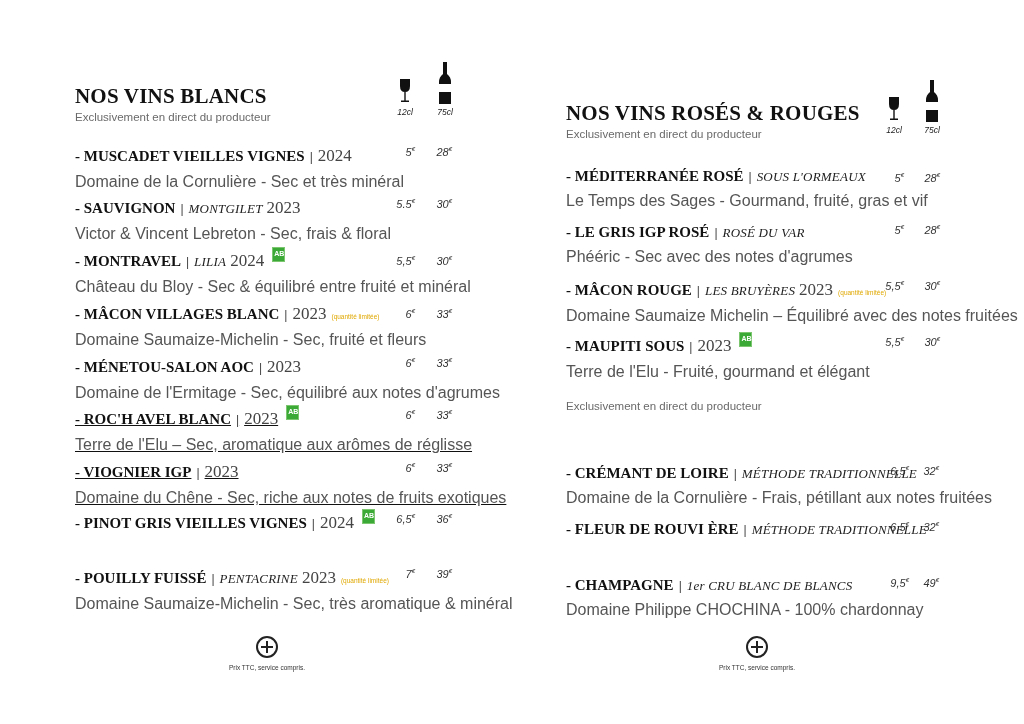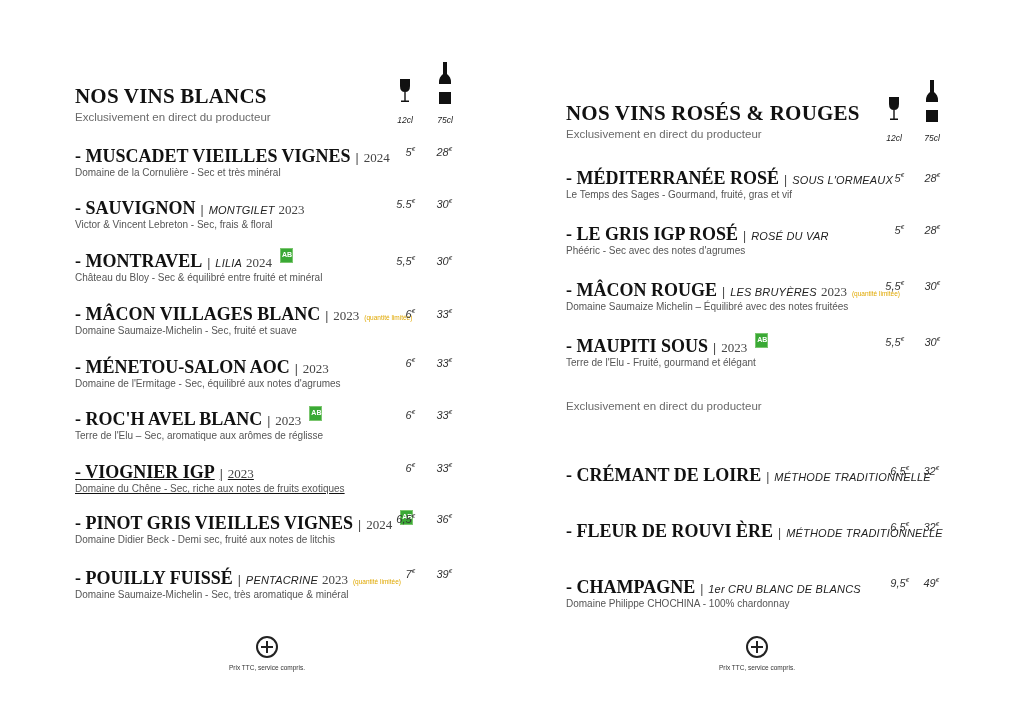"12cl" .size-label { margin-top: 11px -> 3px }
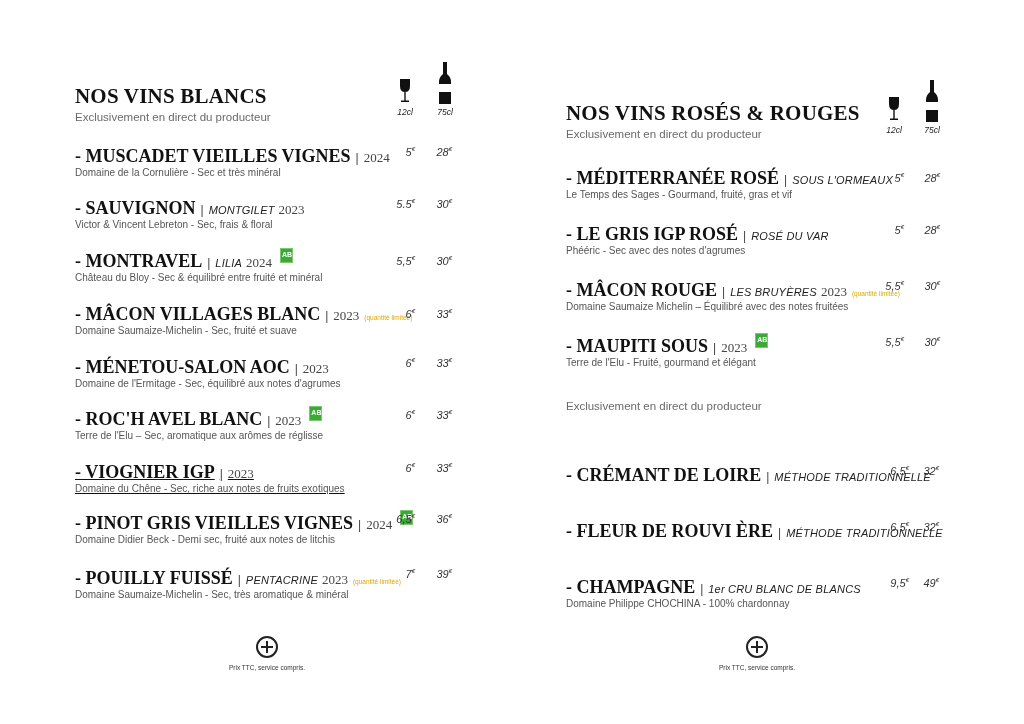"- MUSCADET VIEILLES VIGNES" .wine-name { font-size: 18px -> 15px }
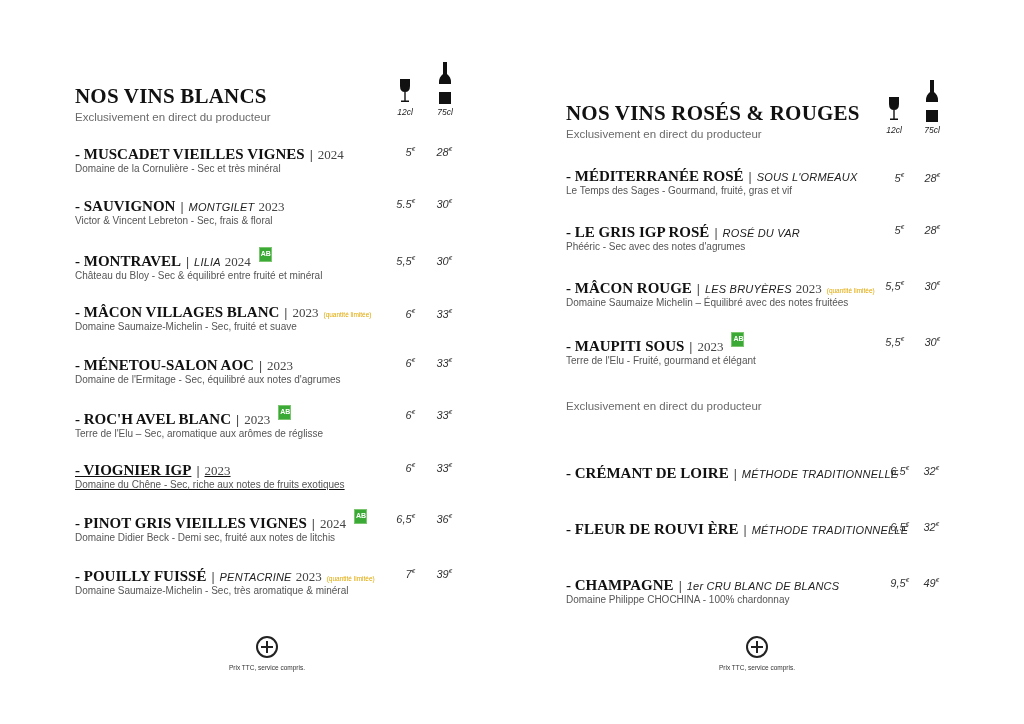"2024" .wine-year { font-size: 13px -> 17px }
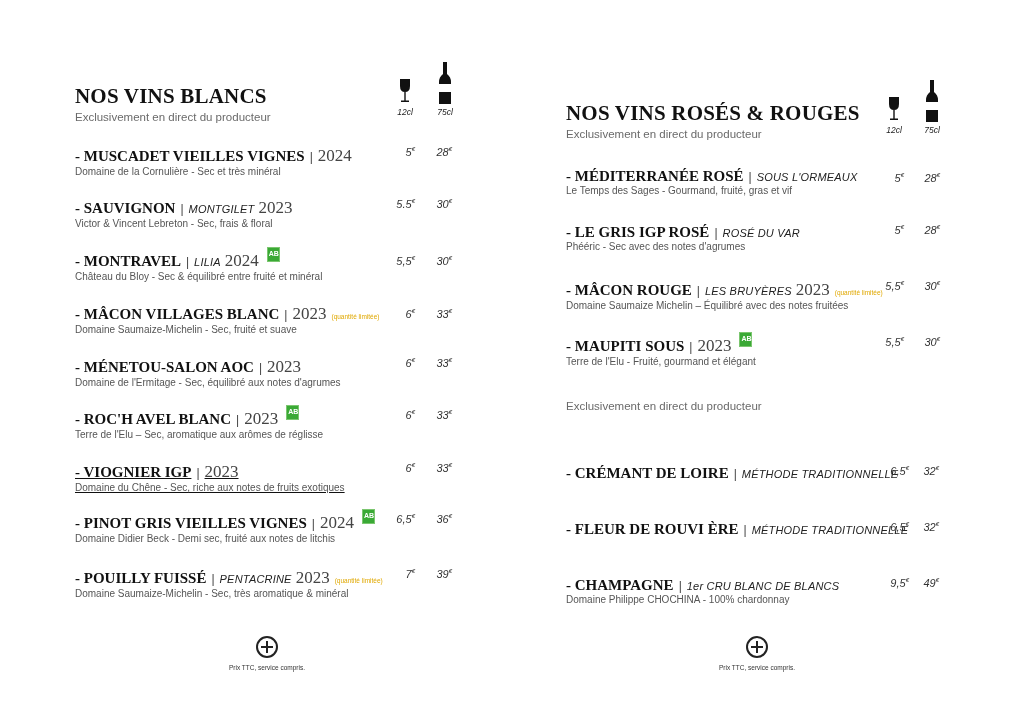"Domaine de la Cornulière -" .wine-desc { font-size: 10px -> 16px; margin-top: 0 -> 7px }
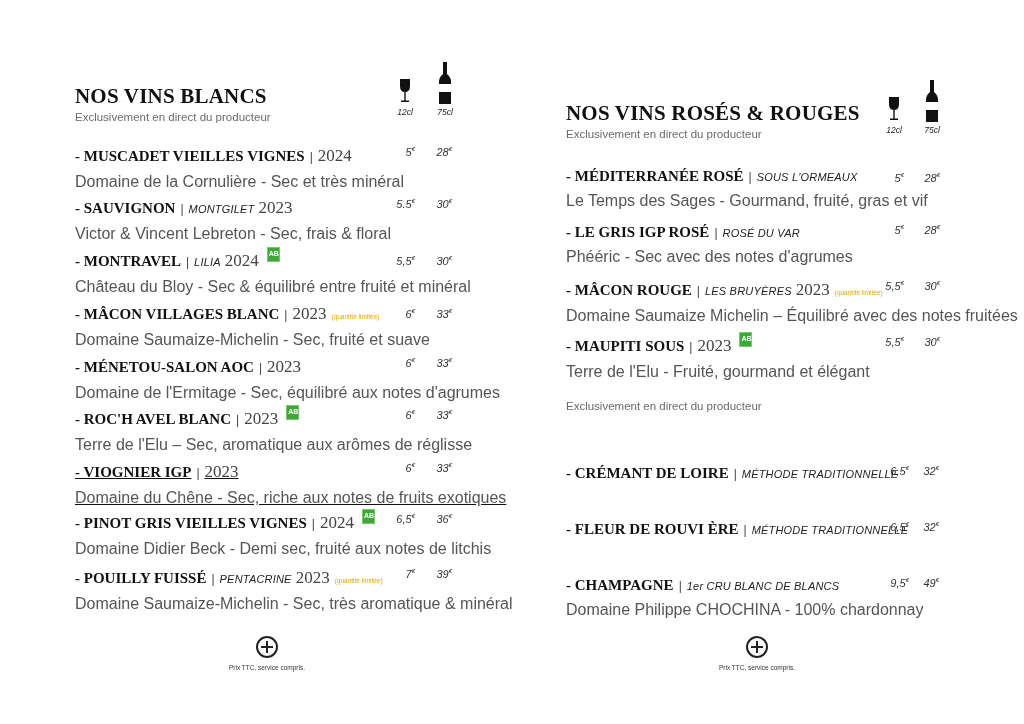"SOUS L'ORMEAUX" .wine-cuvee { font-family: none -> Liberation Serif, serif; font-size: 11px -> 13px }
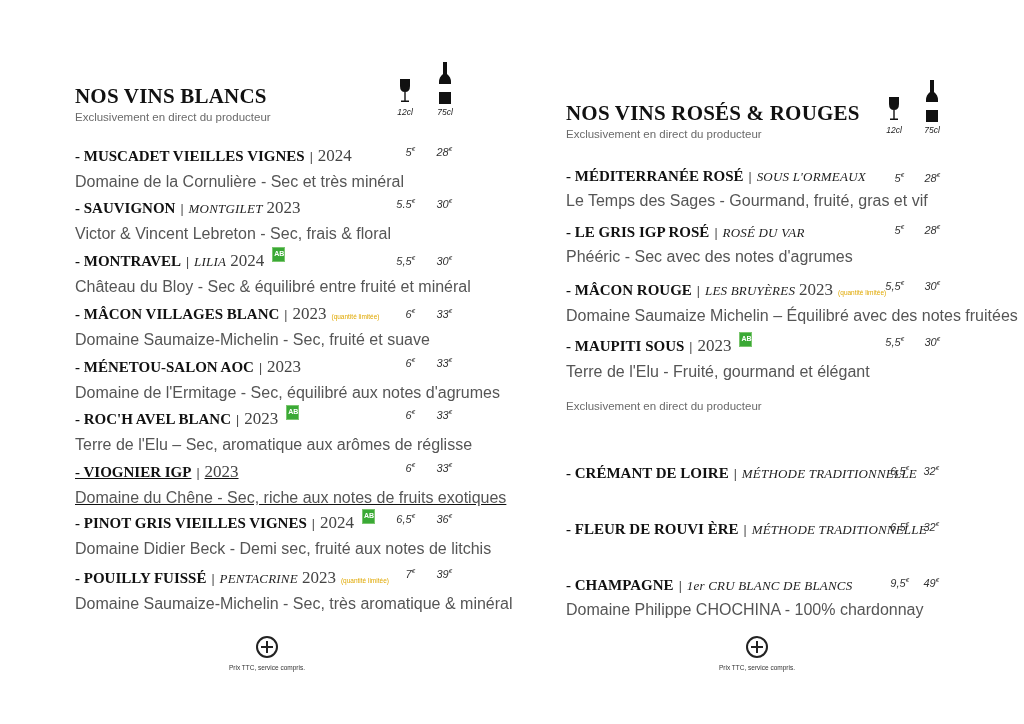"Domaine Saumaize-Michelin - Sec, fruité" div.wine-desc { text: suave -> fleurs }
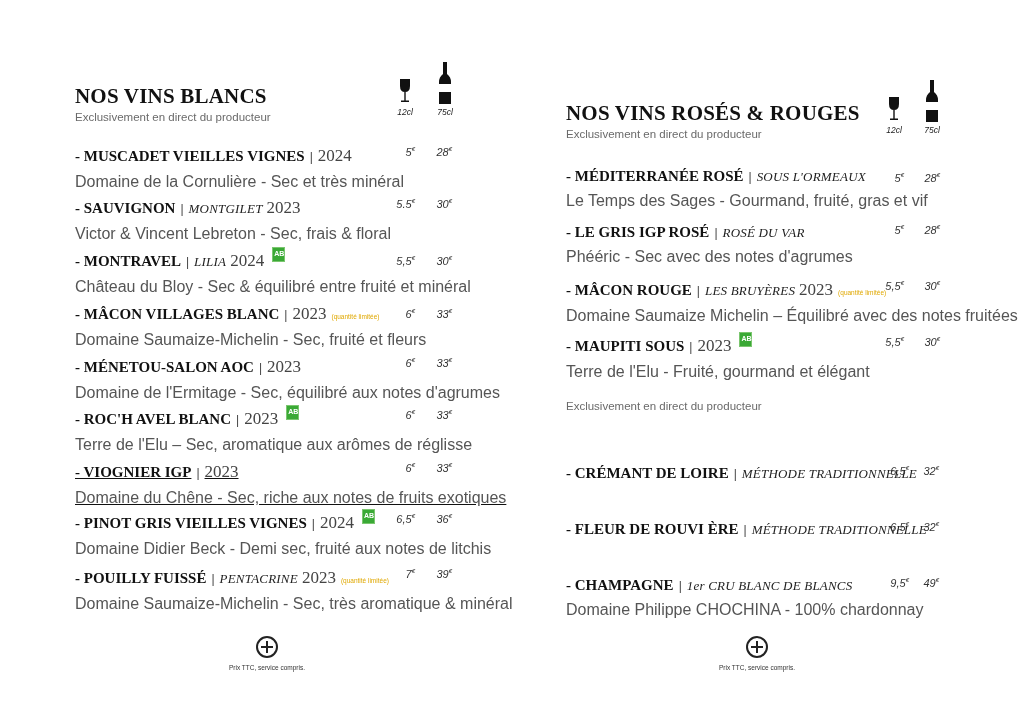"- ROC'H AVEL BLANC" div.wine { text-decoration: none -> underline }
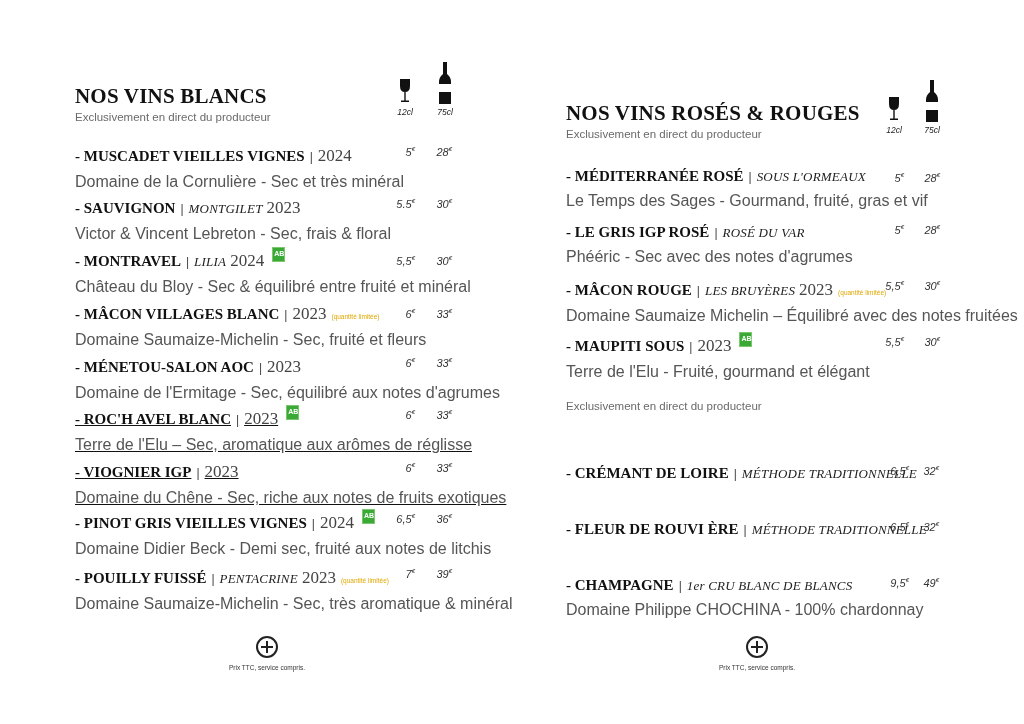"Domaine de la Cornulière - Frais," div.wine-desc { html: none -> <div>Domaine de la Cornulière - Frais, pétillant aux notes fruitées</div> }
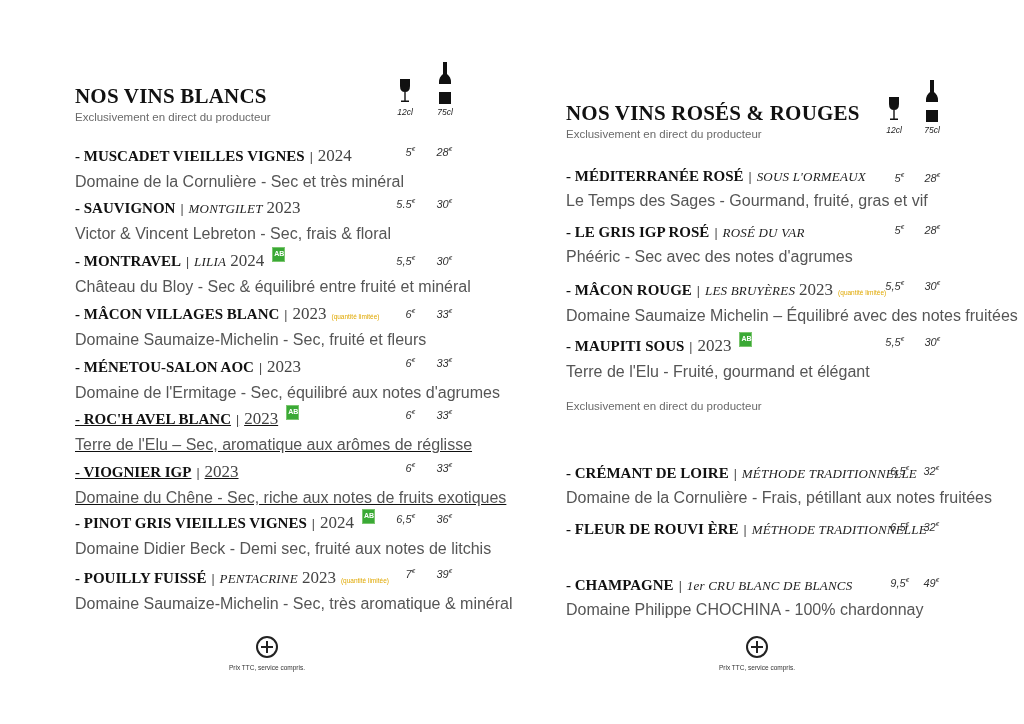"Domaine Didier Beck - Demi" div.wine-desc { html: <div>Domaine Didier Beck - Demi sec, fruité aux notes de litchis</div> -> none }
